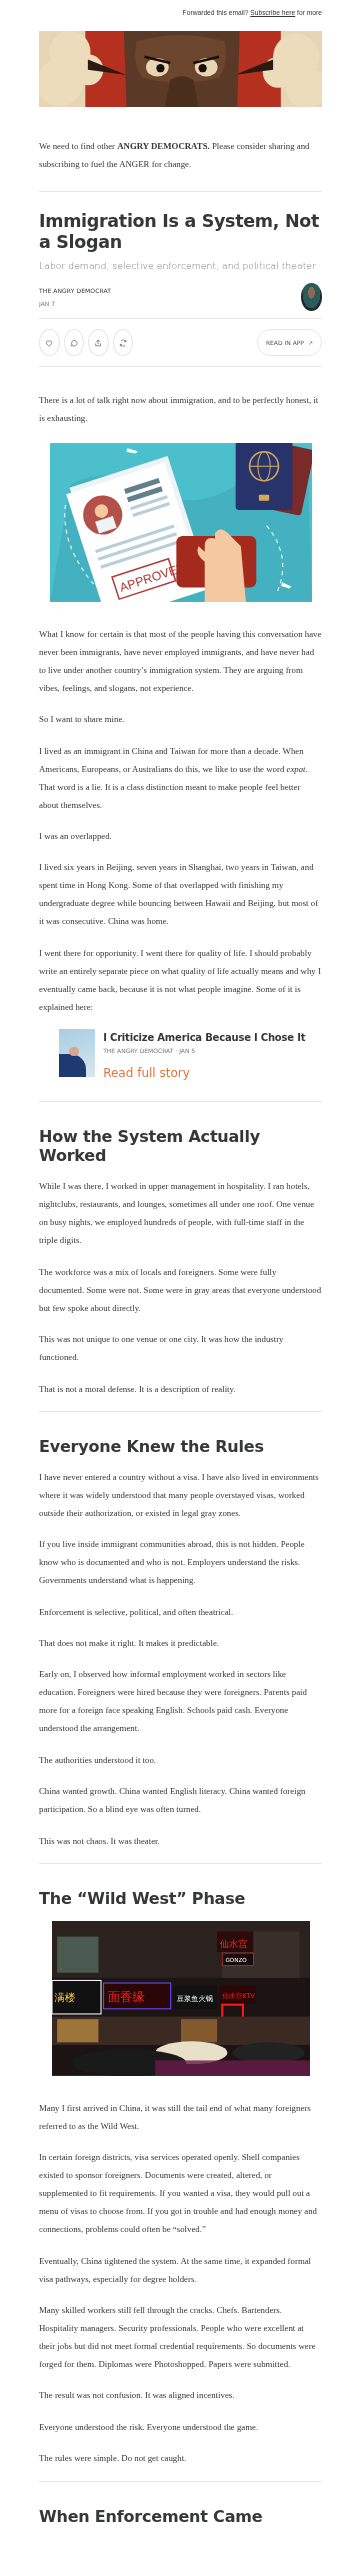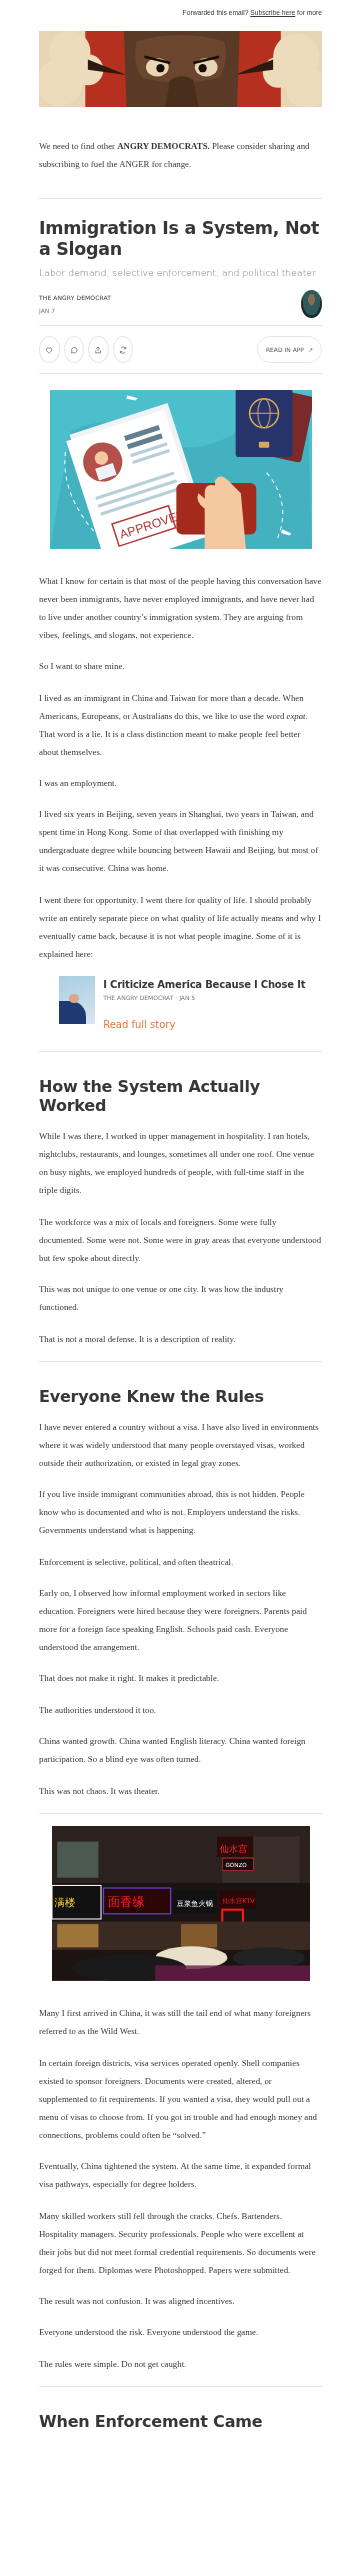"We need to find other" .intro { margin: 30px 0 25px 0 -> 30px 0 18px 0 }
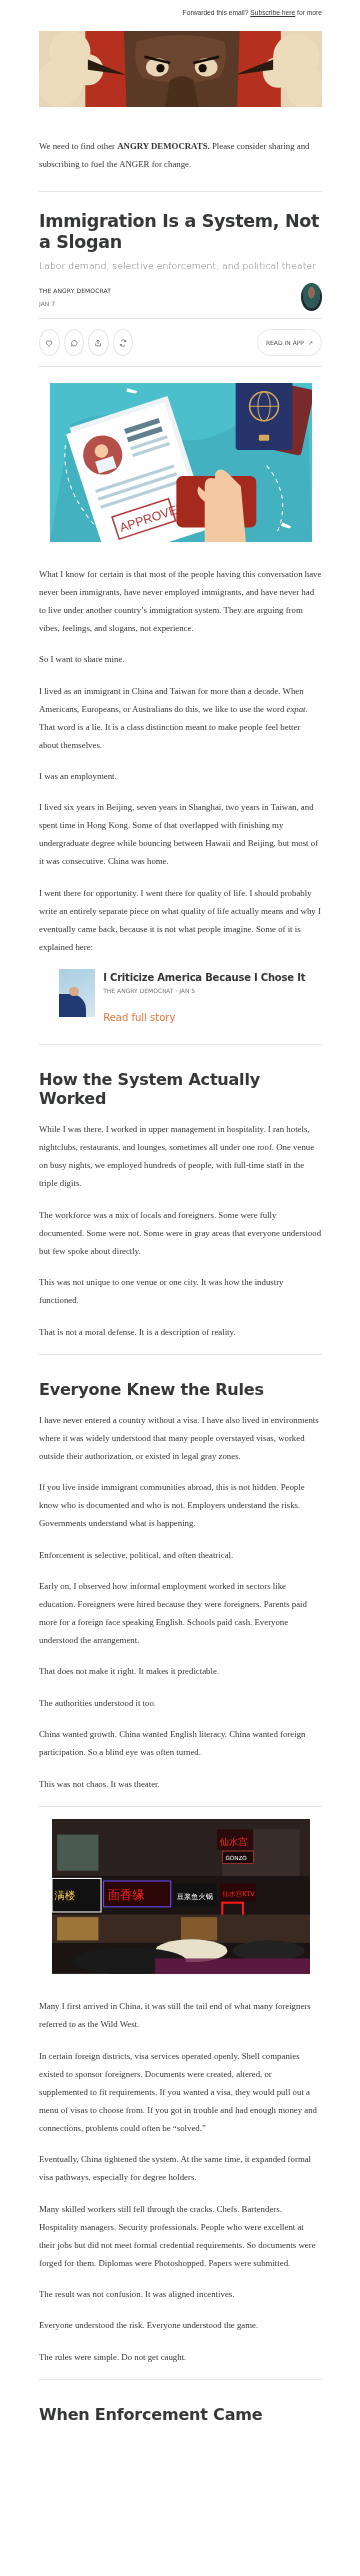"There is a lot of" p.body { html: none -> <p>There is a lot of talk right now about immigration, and to be perfectly honest, it is exhausting.</p> }
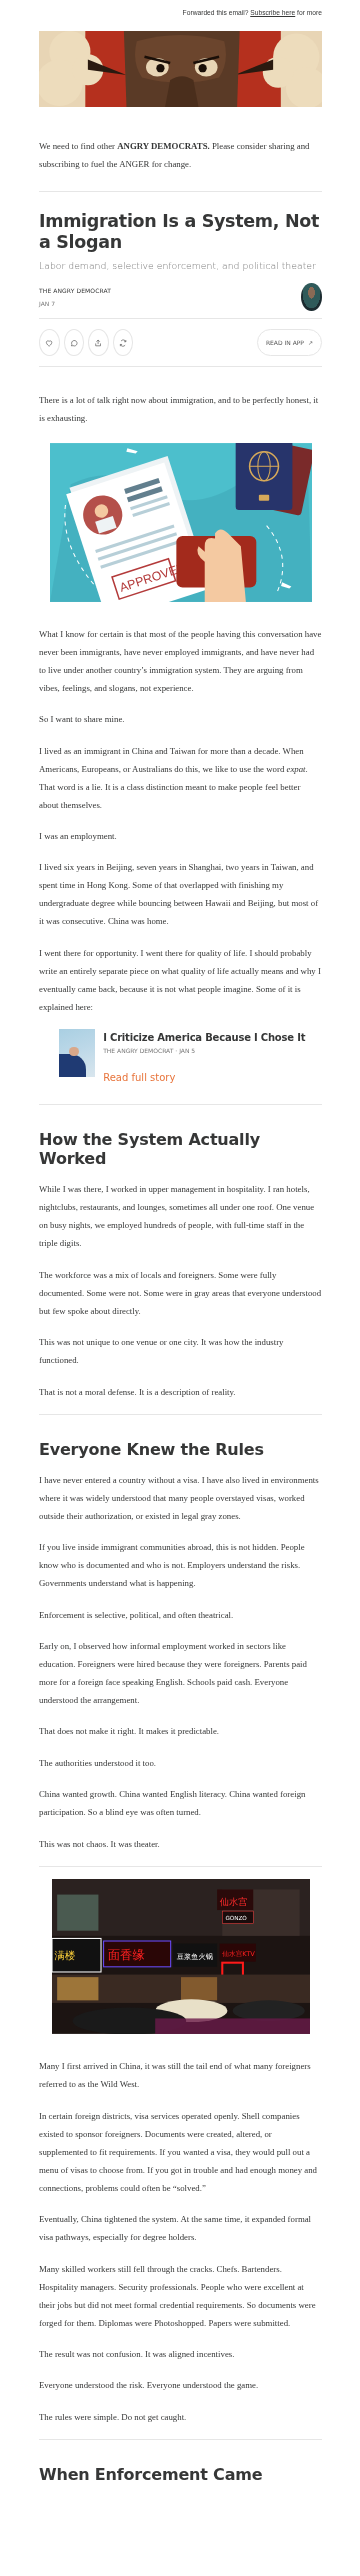"I was an employment." p.body { text: employment -> overlapped }
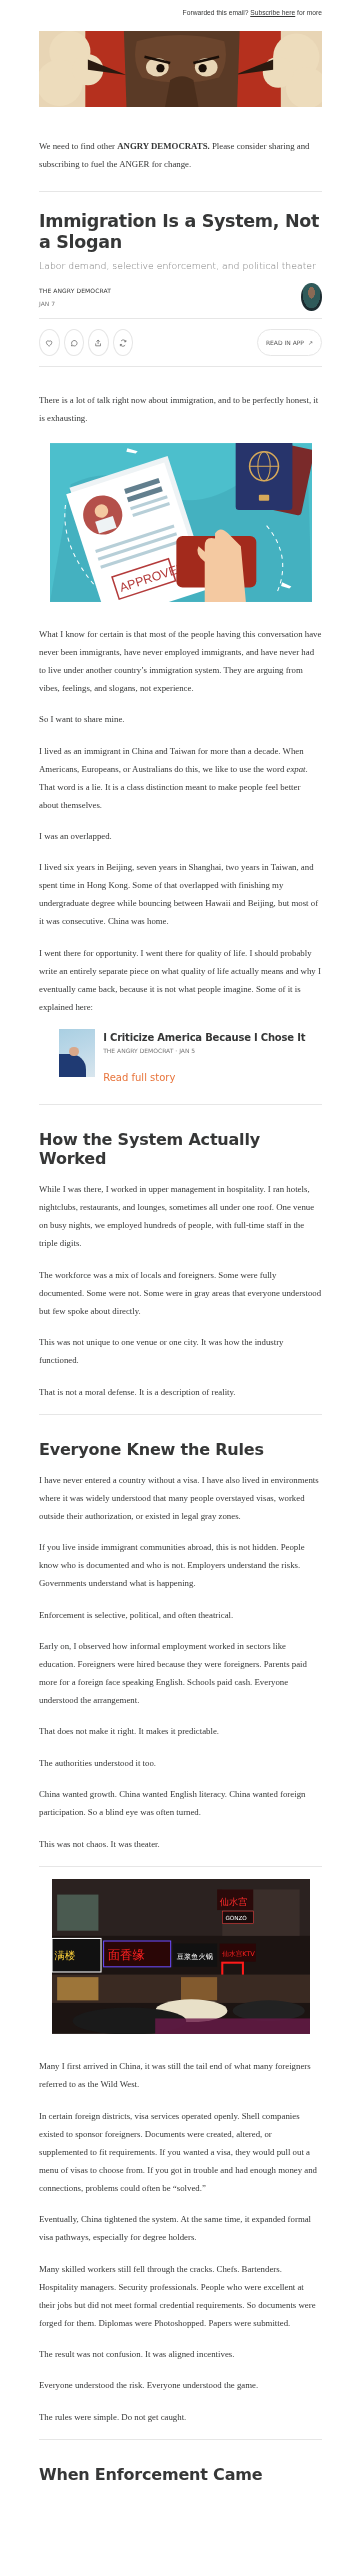"Read full story" .embed .elink { font-size: 10px -> 12px; margin-top: 18px -> 12px }
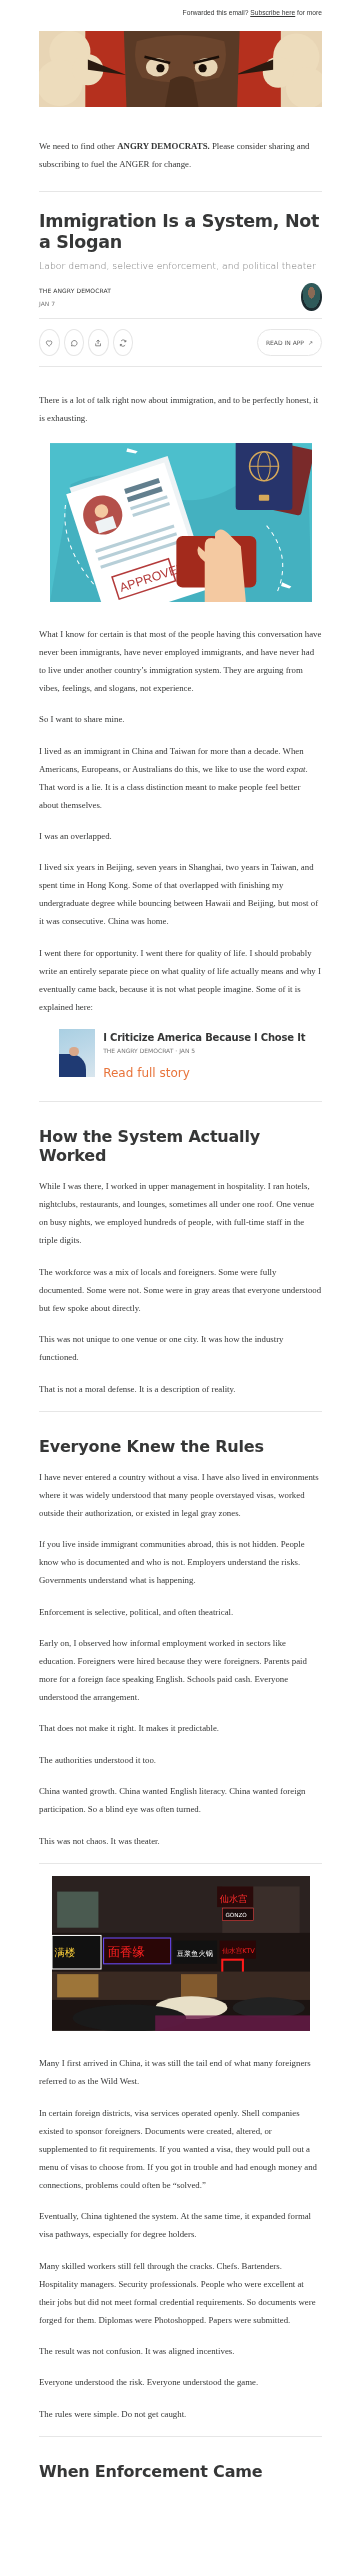"Early on, I observed how" p.body { order: before "That does not make it" -> after "That does not make it" }
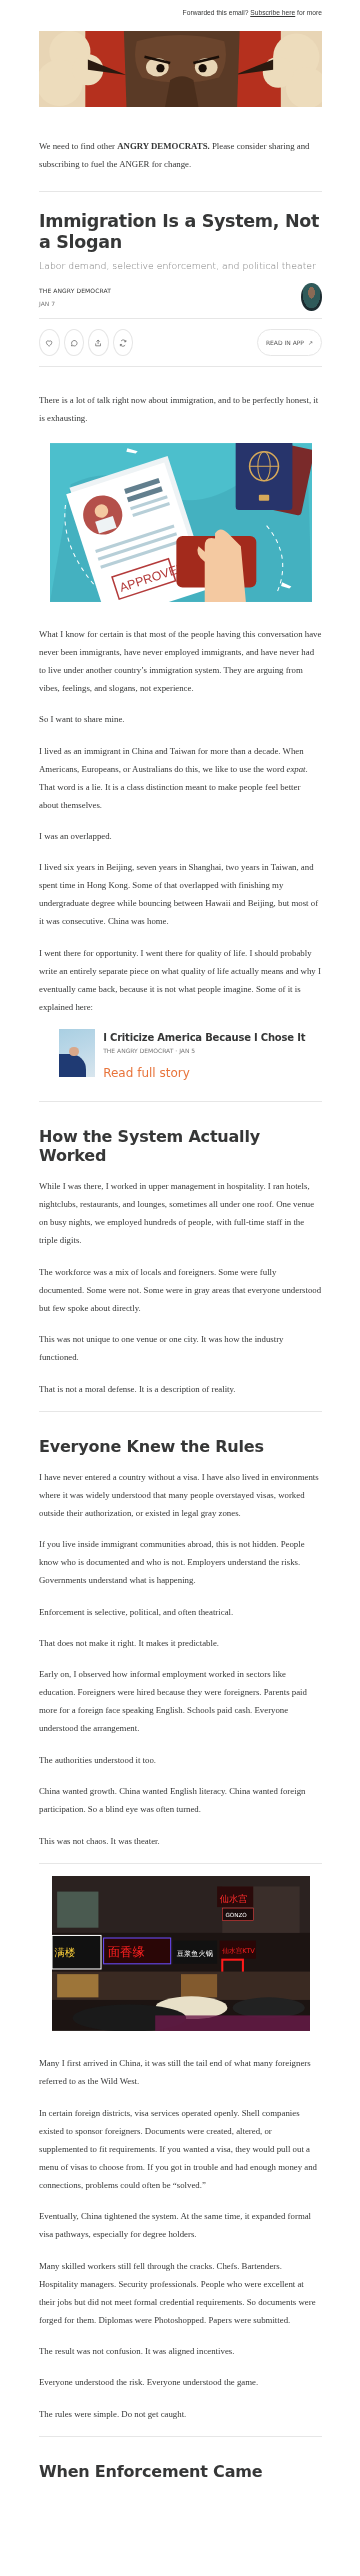"The “Wild West” Phase" h2.sec { html: none -> <h2>The “Wild West” Phase</h2> }
